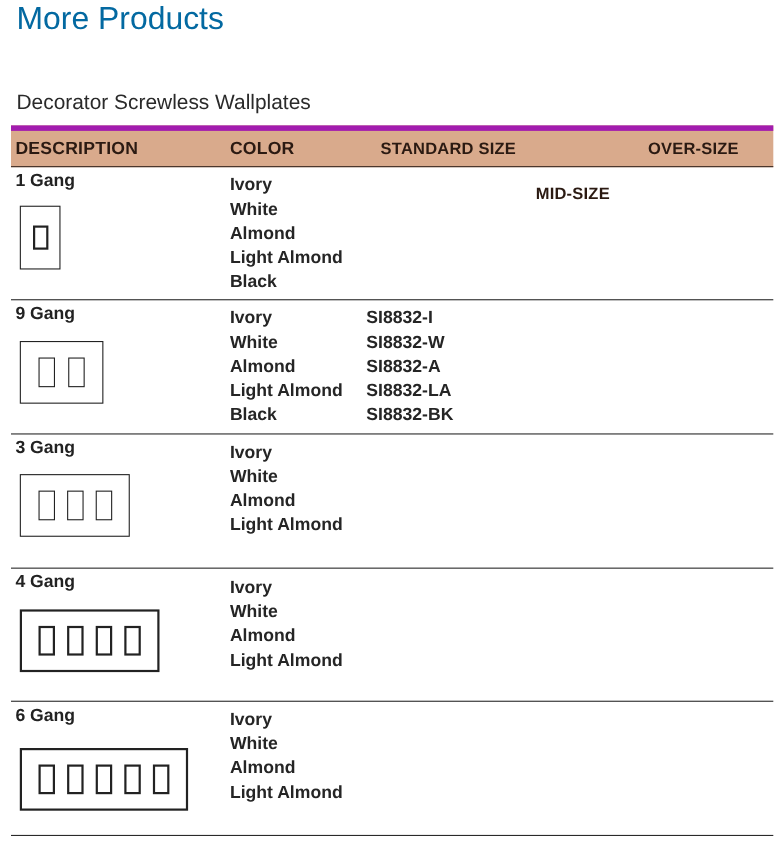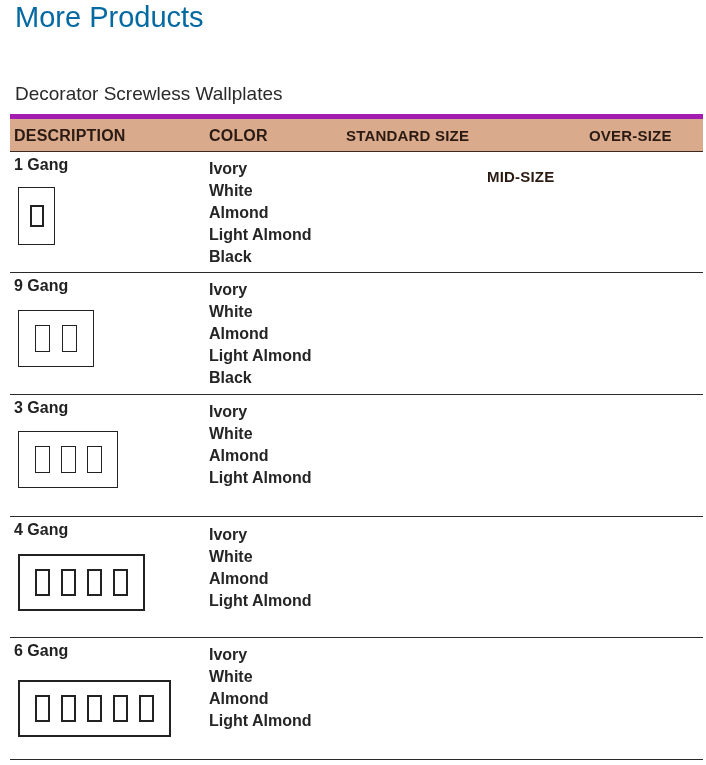"SI8832-I" div.skus { html: none -> <div> <div>SI8832-I</div> <div>SI8832-W</div> <div>SI8832-A</div> <div>SI8832-LA</div> <div>SI8832-BK</div> </div> }
